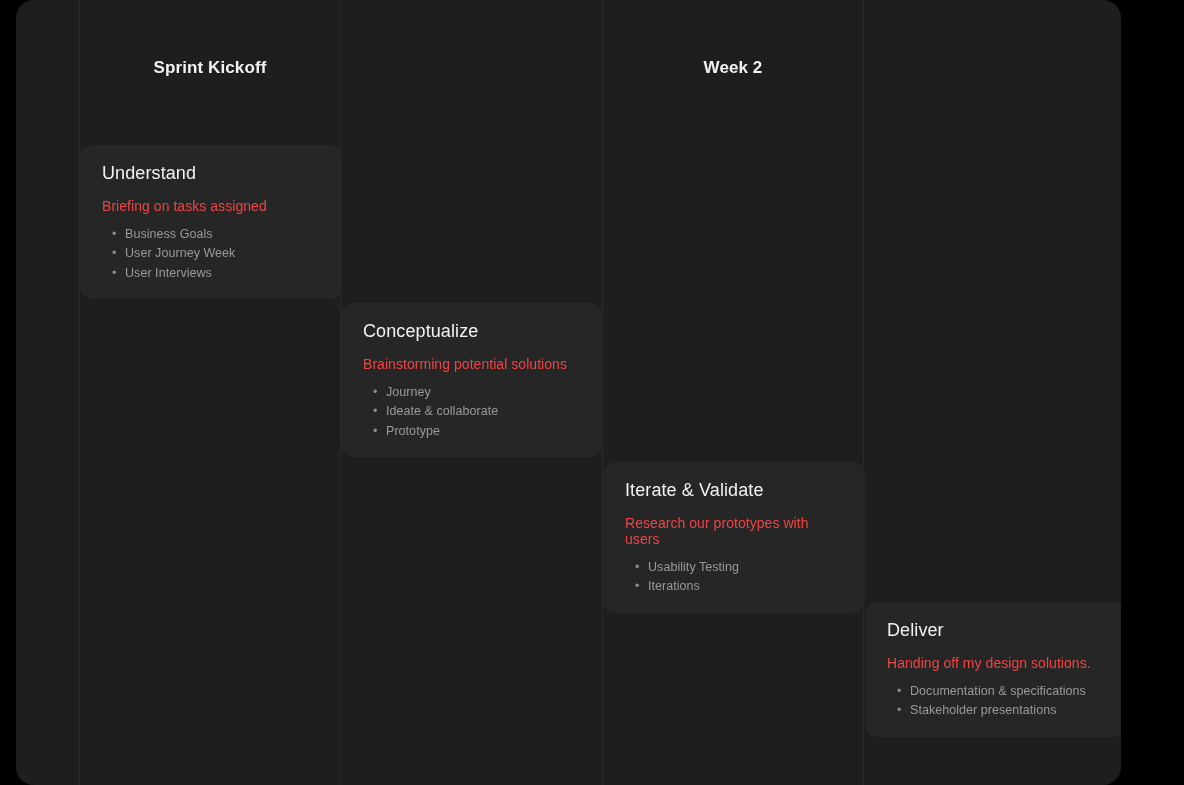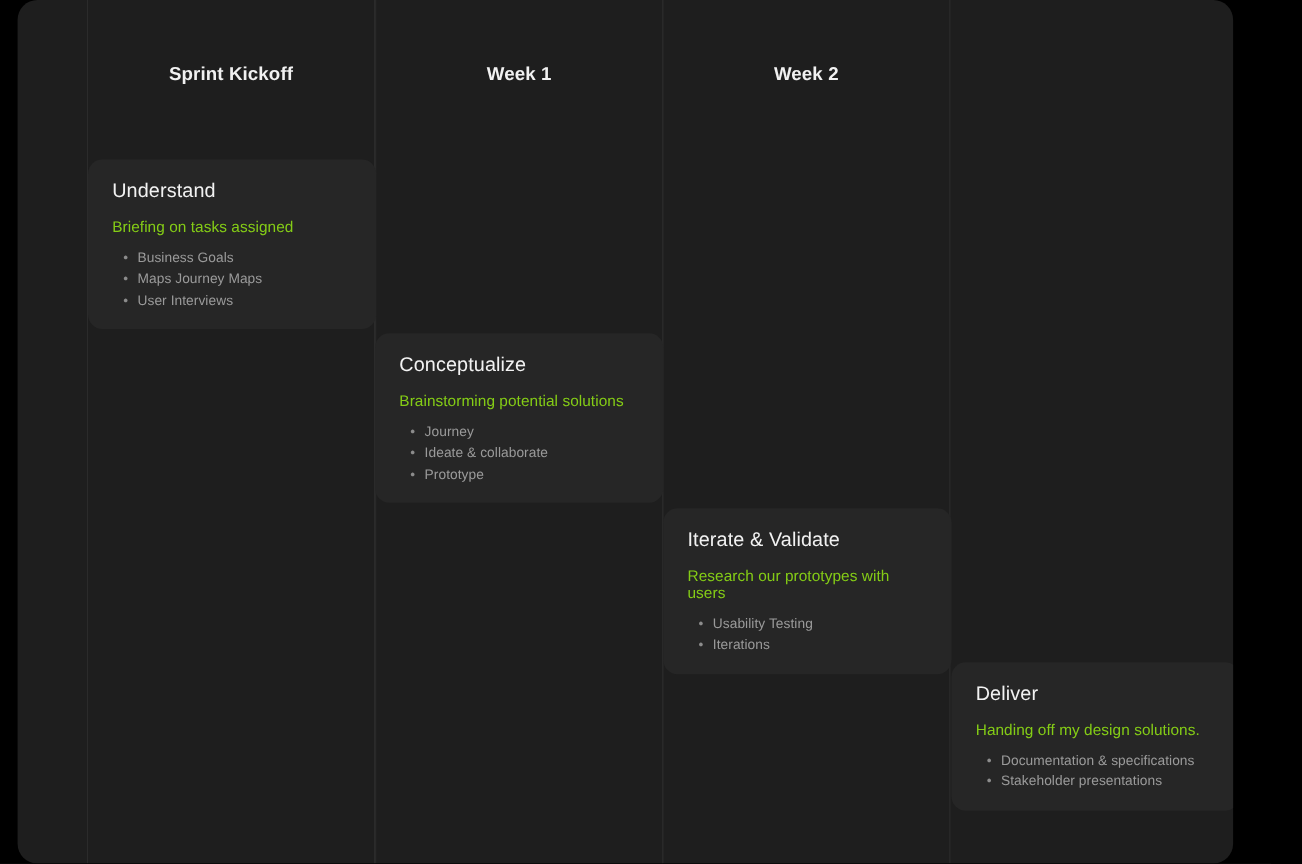"Week 1" div.column { html: <div> <div>Week 1</div> </div> -> none }
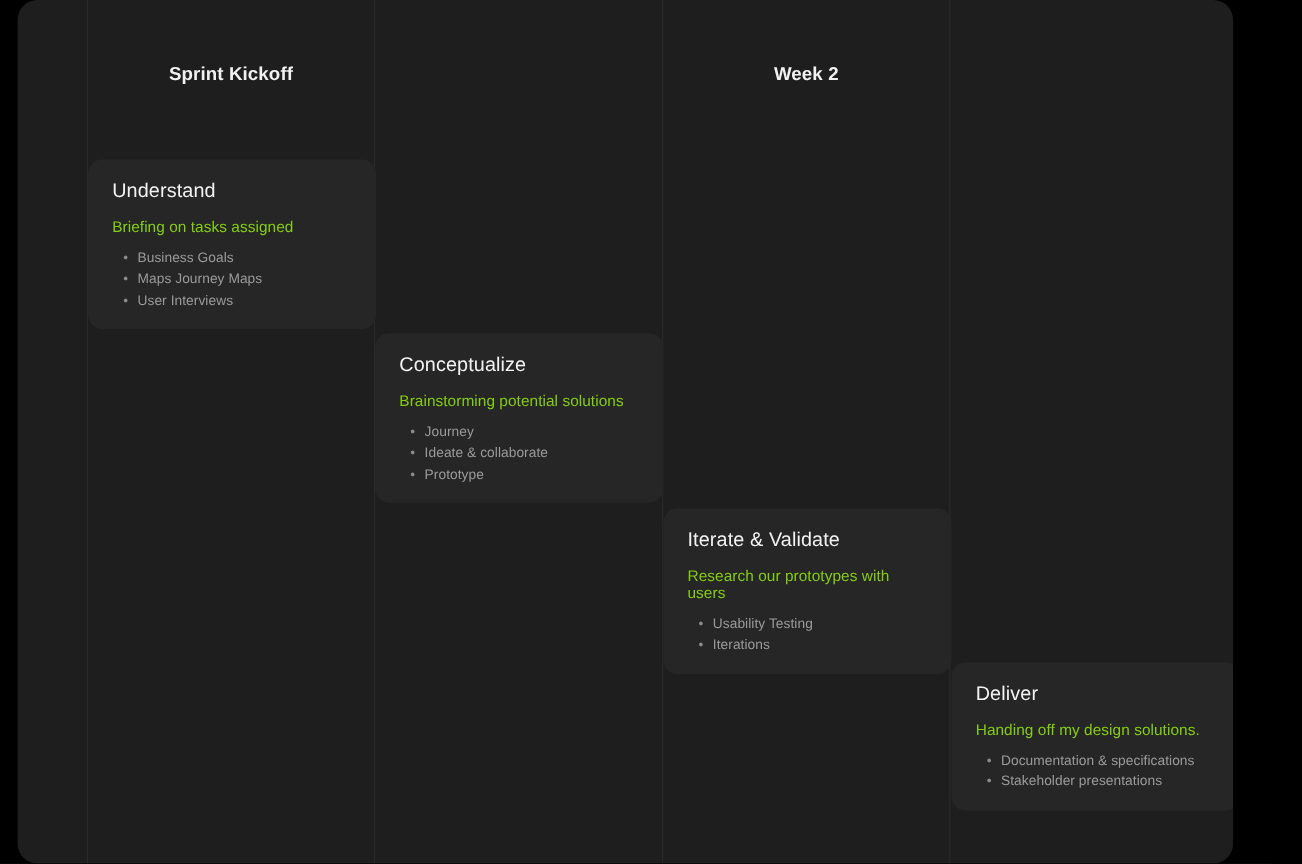"Briefing on tasks assigned" .card-desc { color: #84cc16 -> #ef4444 }
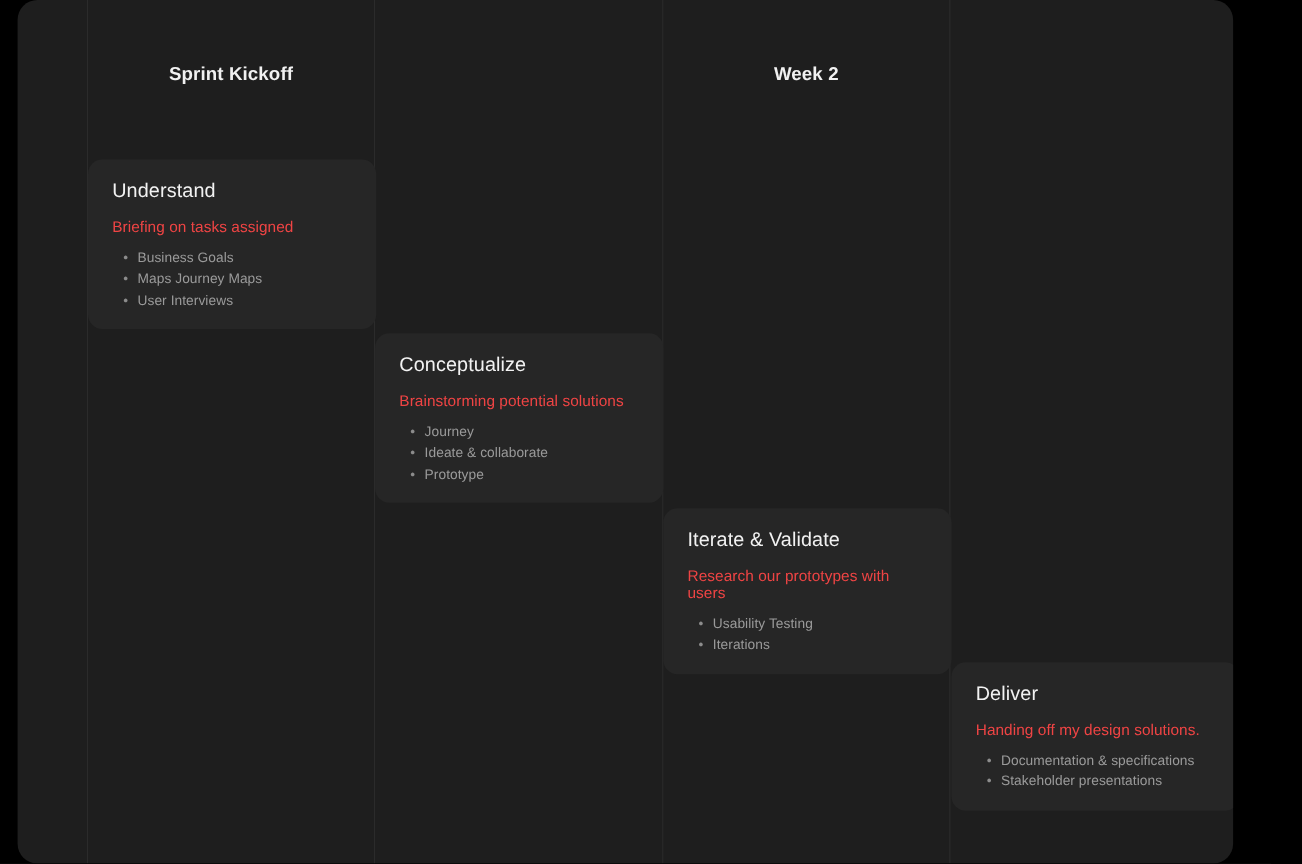"Maps Journey Maps" span { text: Maps Journey Maps -> User Journey Week }
